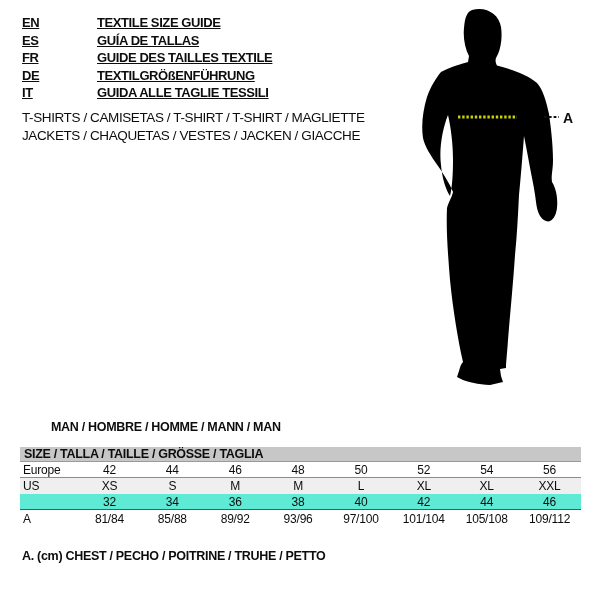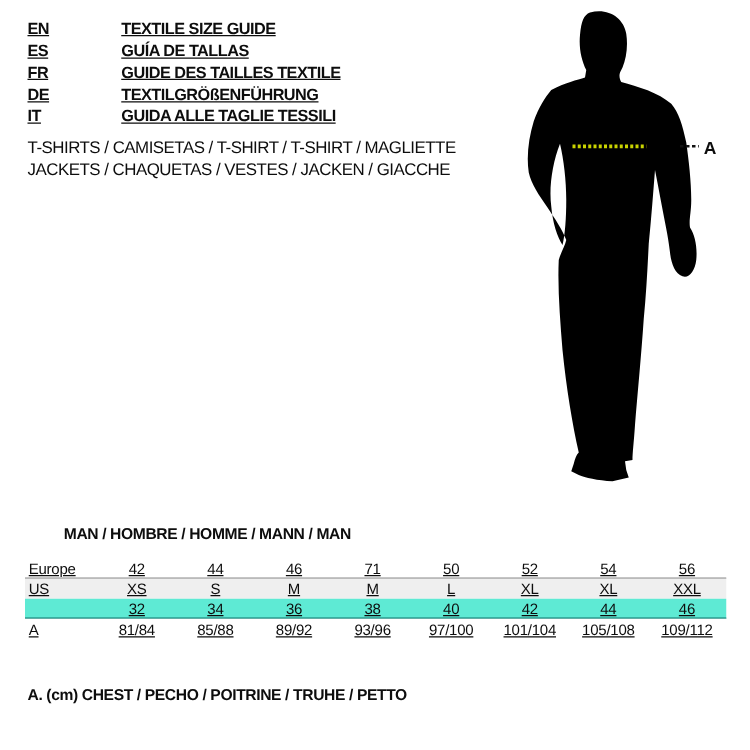"SIZE / TALLA / TAILLE" div.size-table-header { html: none -> <div>SIZE / TALLA / TAILLE / GRÖSSE / TAGLIA</div> }
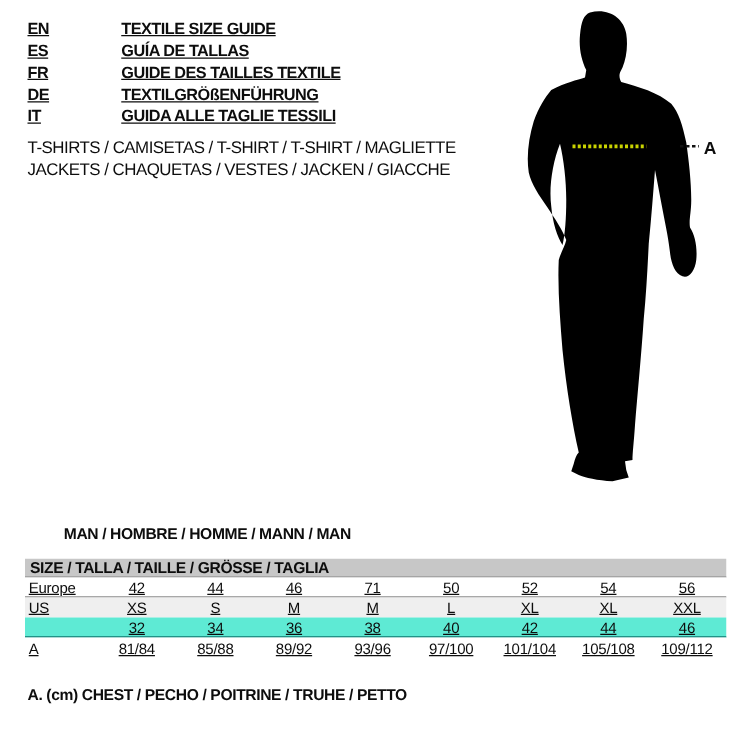"Europe" .tbl-row { text-decoration: underline -> none }
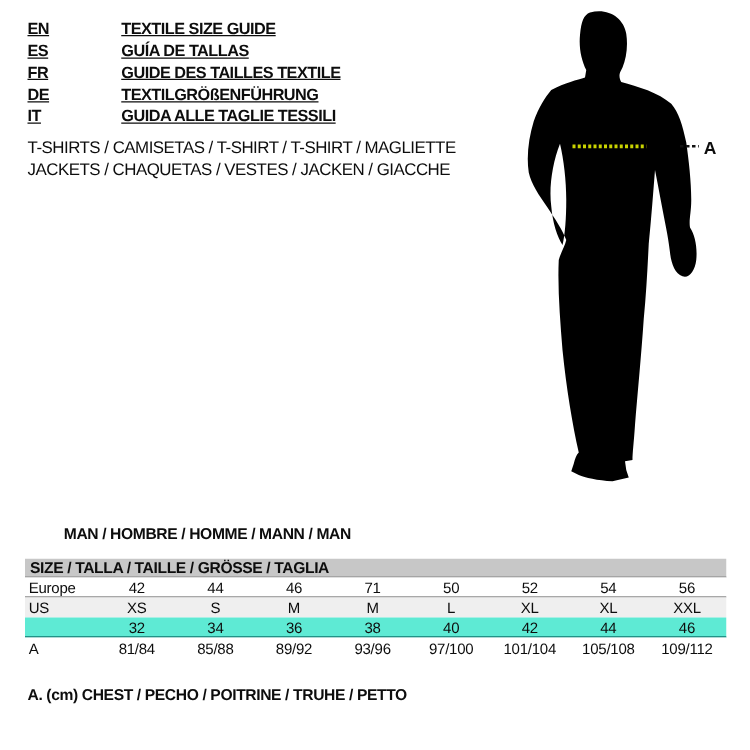"71" span.cell { text: 71 -> 48 }
